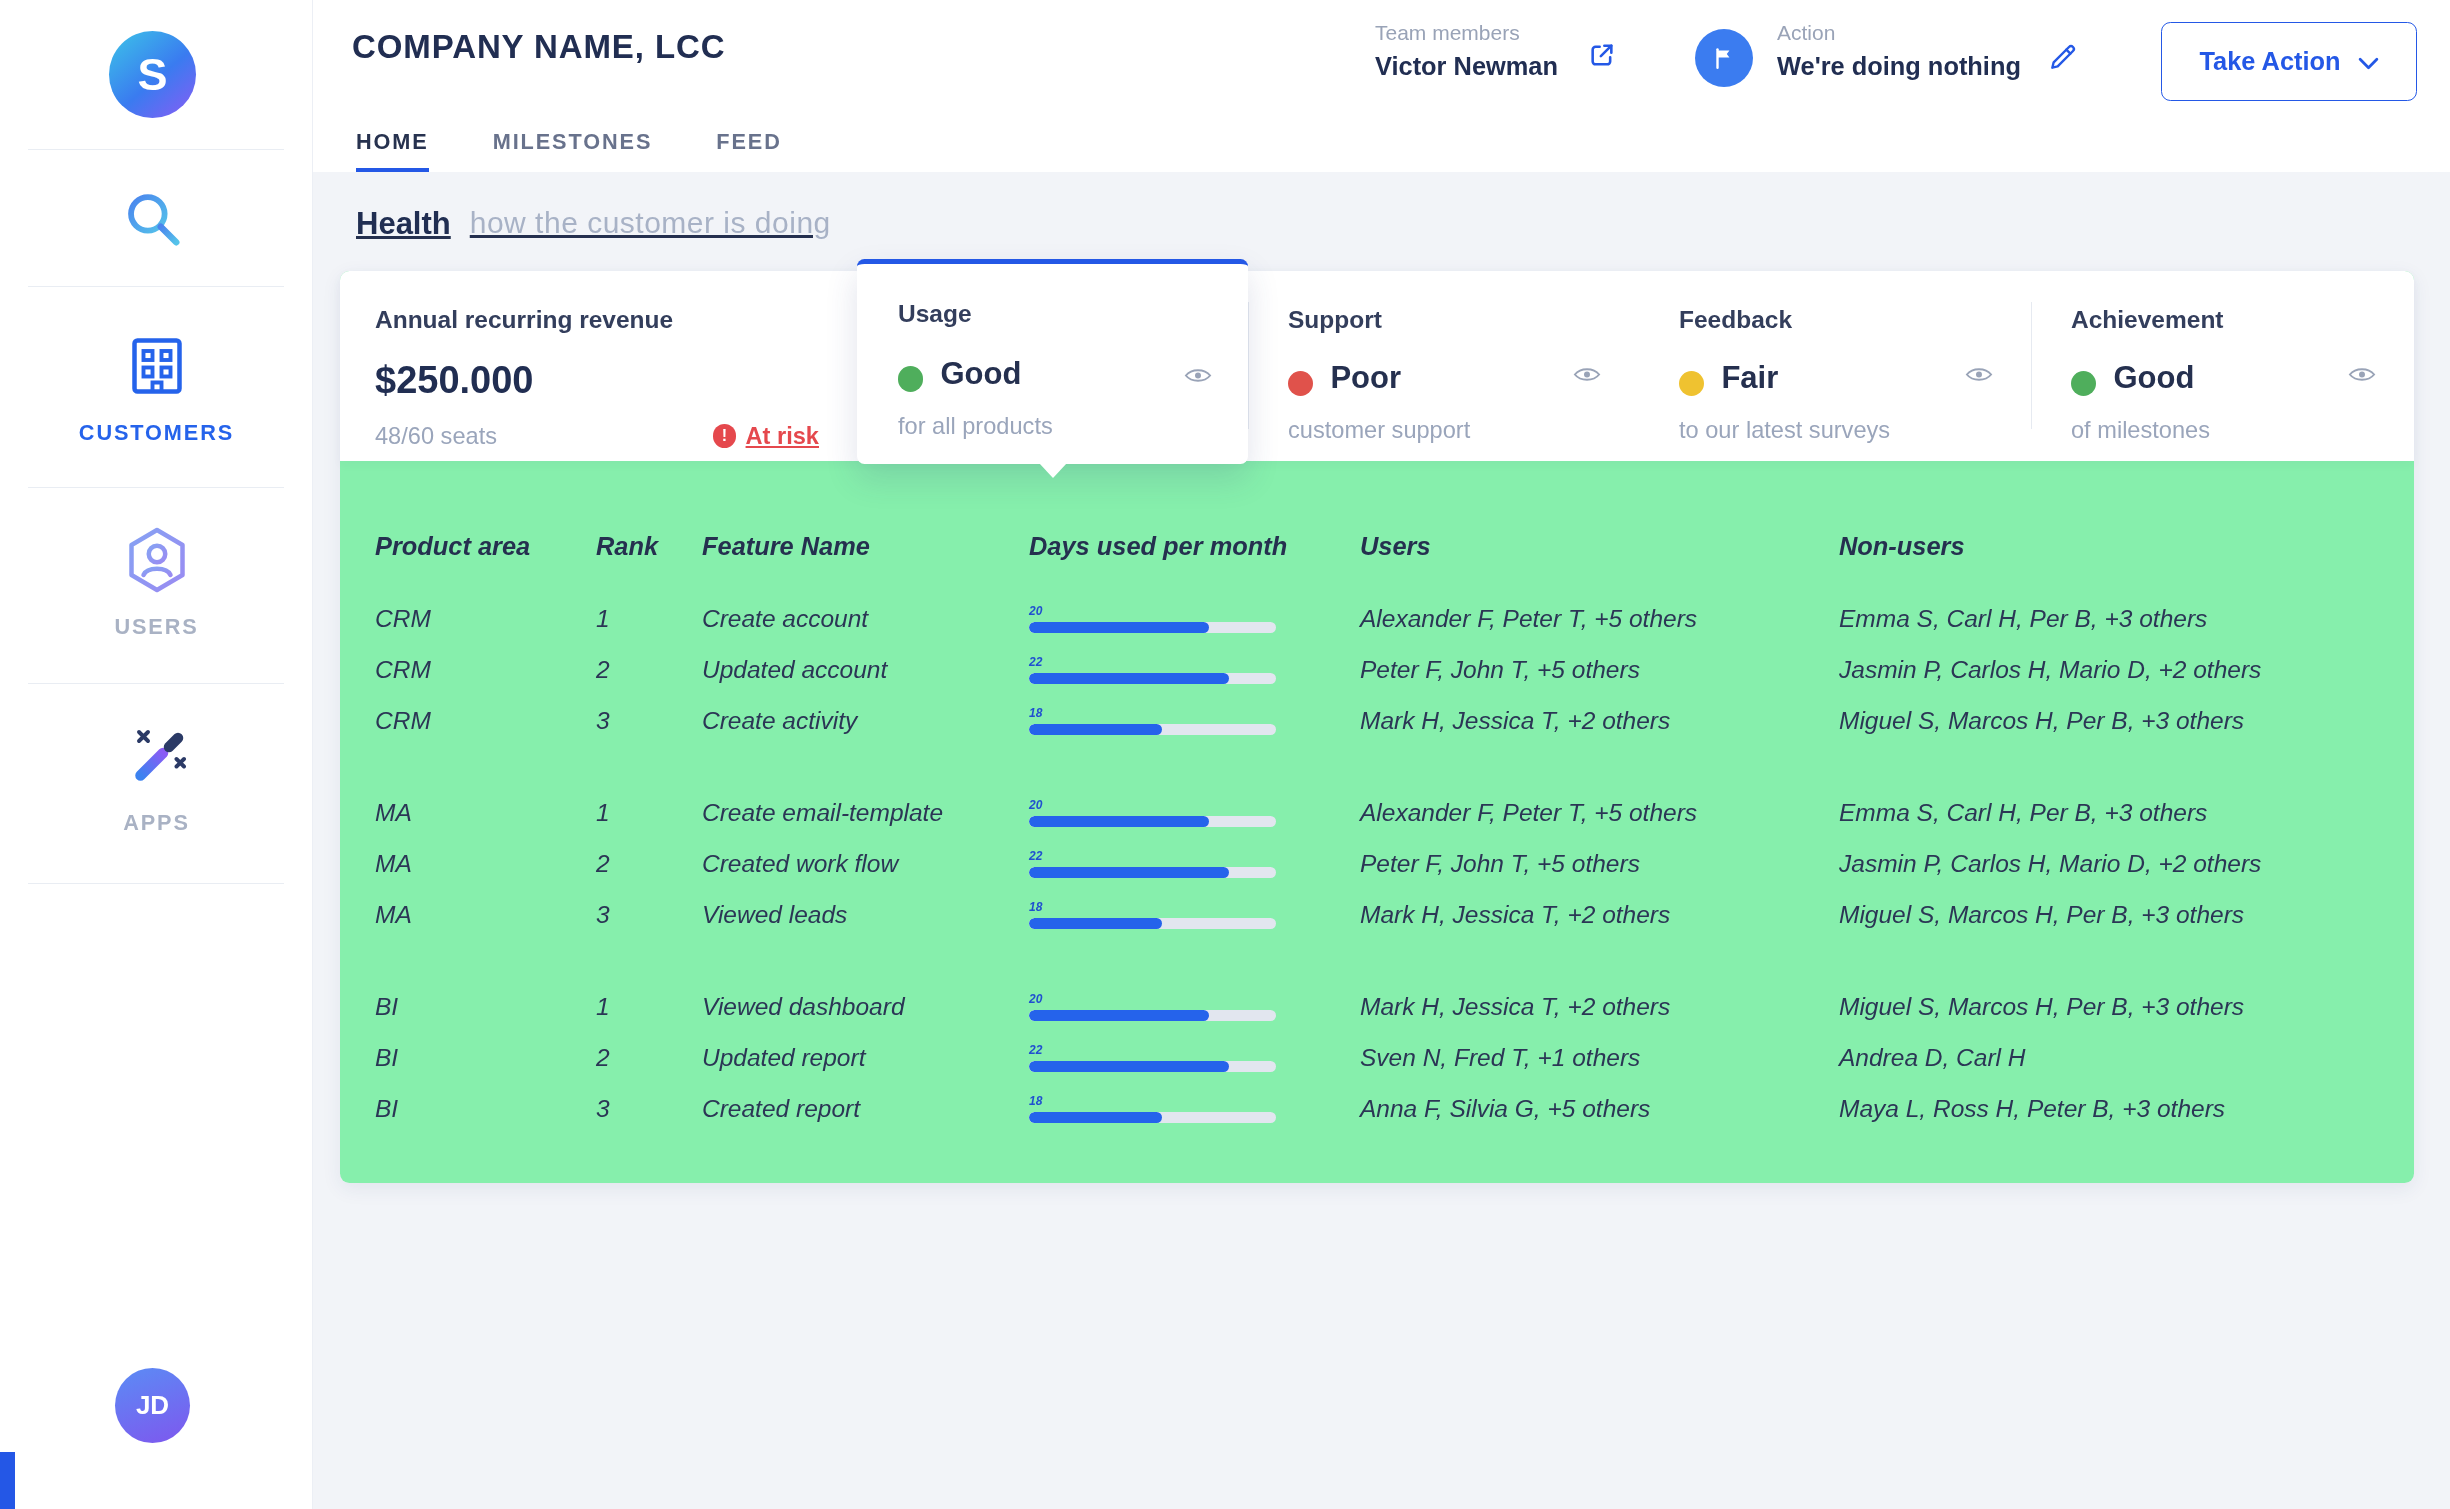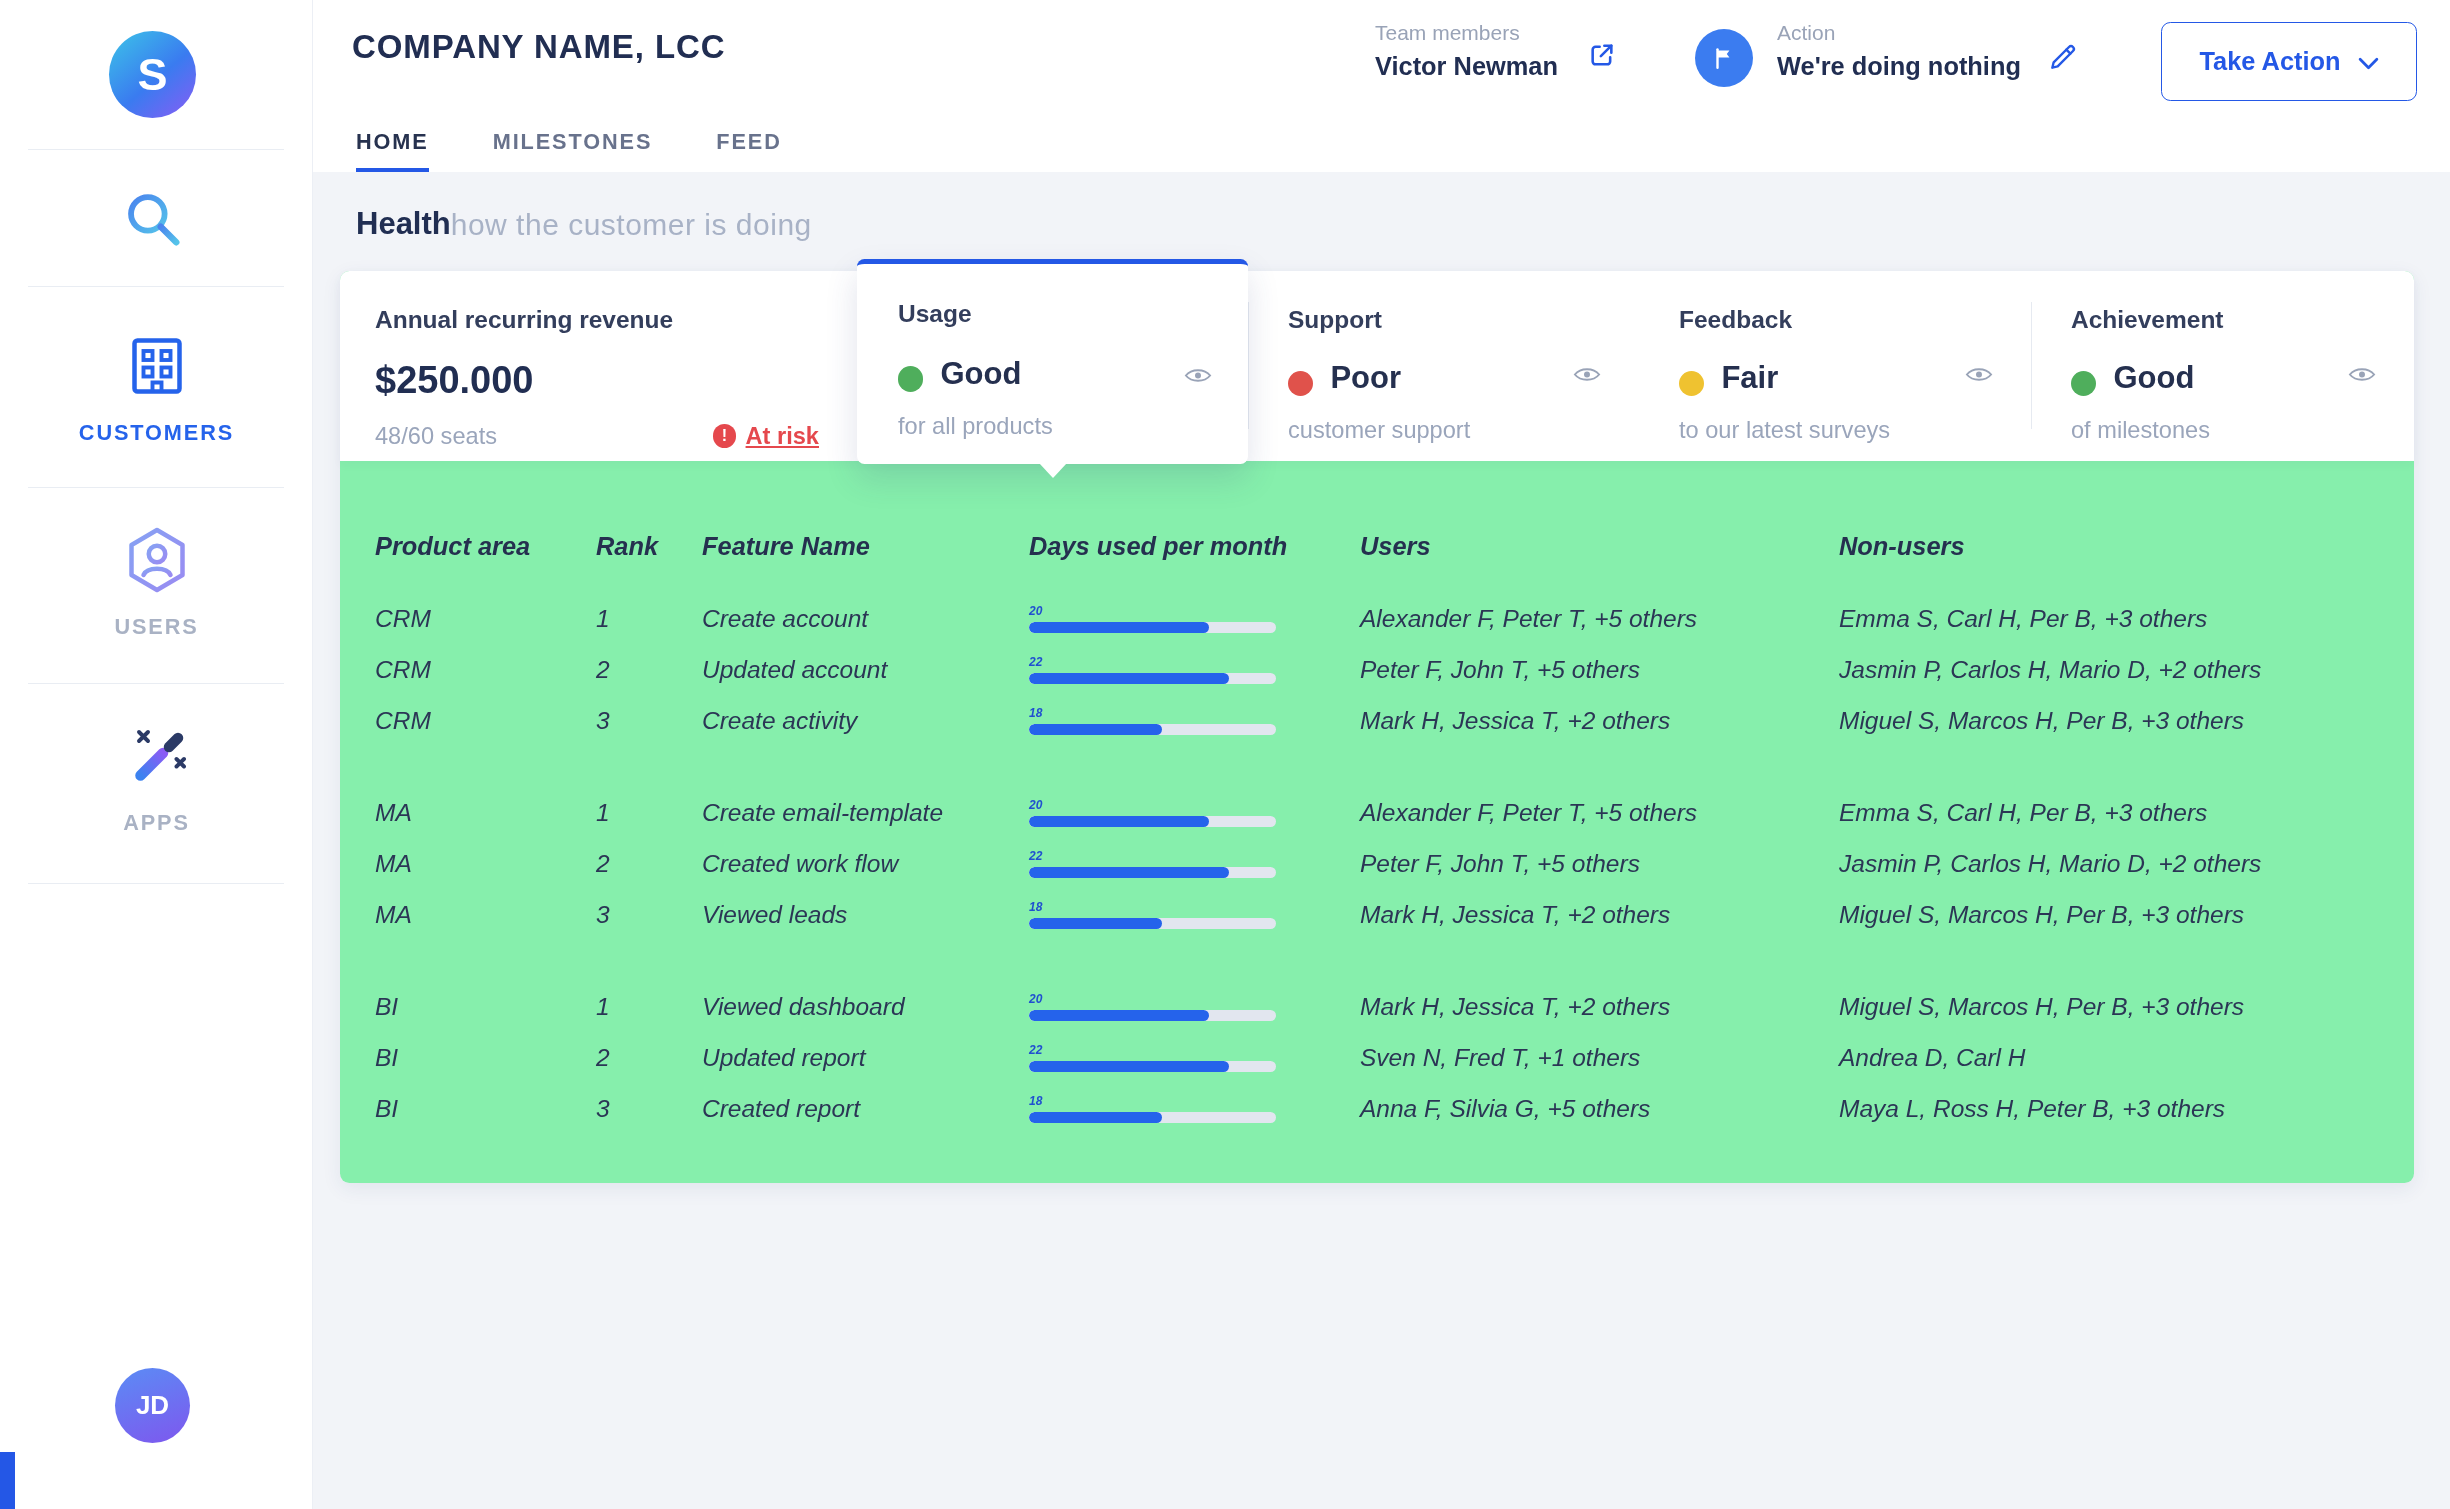"Health" .health-row { align-items: flex-end -> flex-start; gap: 0 -> 19px; text-decoration: none -> underline }
